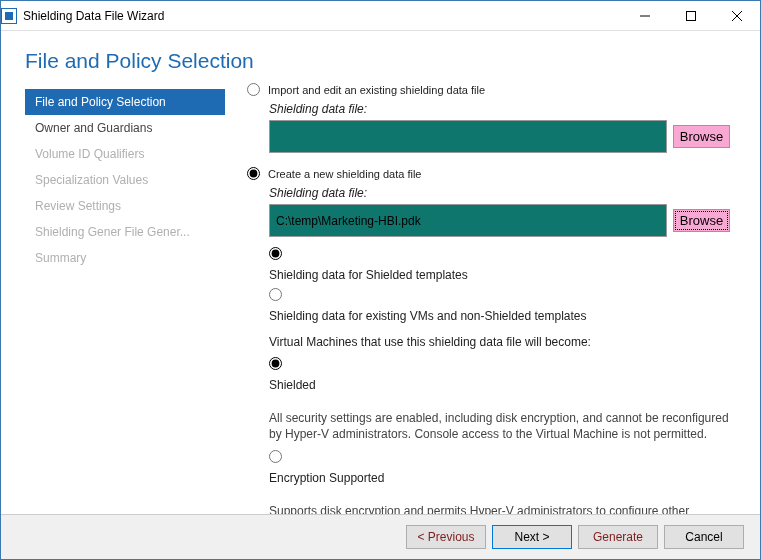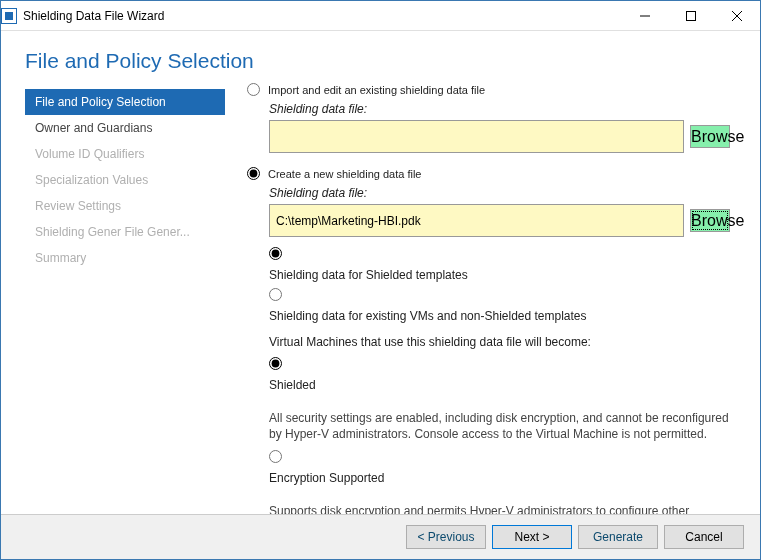"Browse" .browse-btn { background: #86efac -> #f9a8d4; font-size: 16px -> 13px; width: 40px -> 57px }
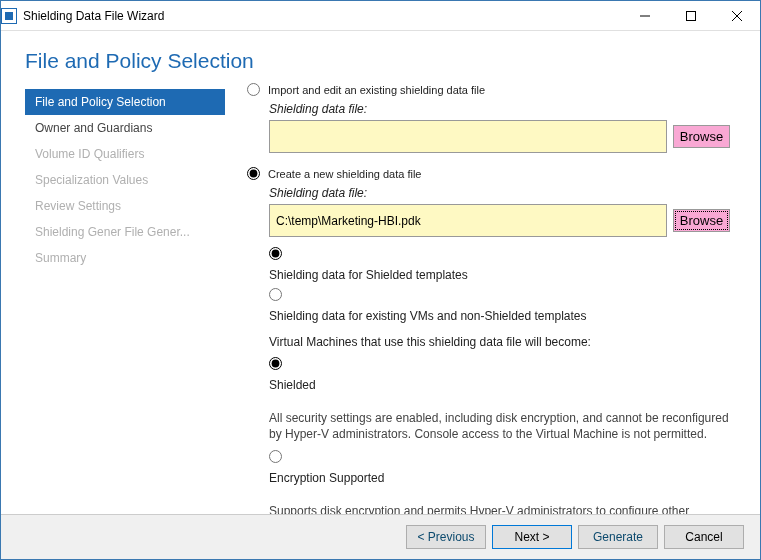"C:\temp\Marketing-HBI.pdk" .text-input { background: #fef9c3 -> #0f766e }
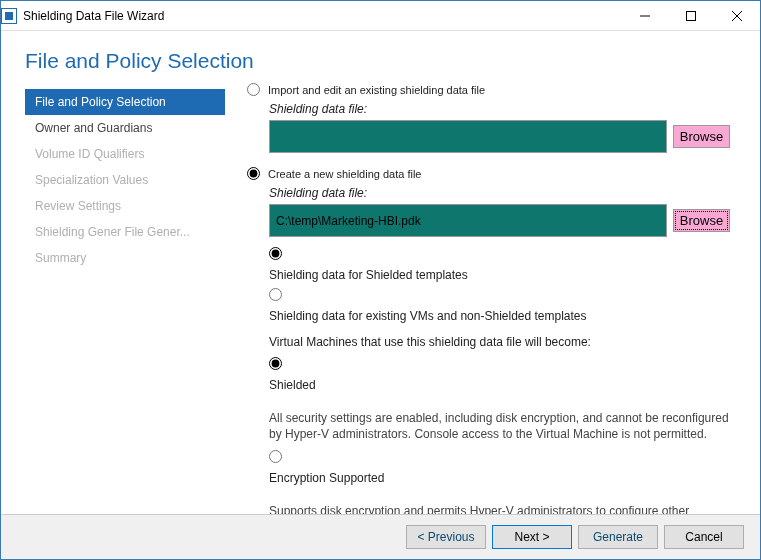"< Previous" .footer-btn.disabled { color: #0c4a6e -> #7f1d1d }
